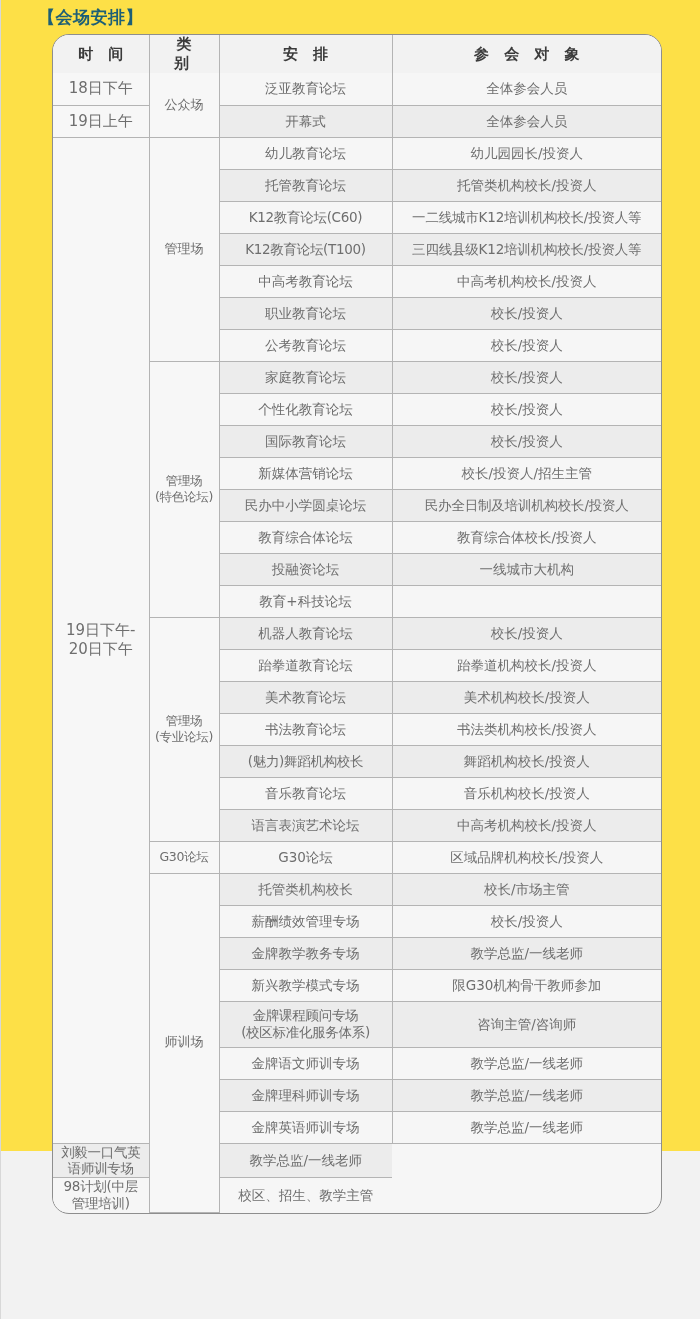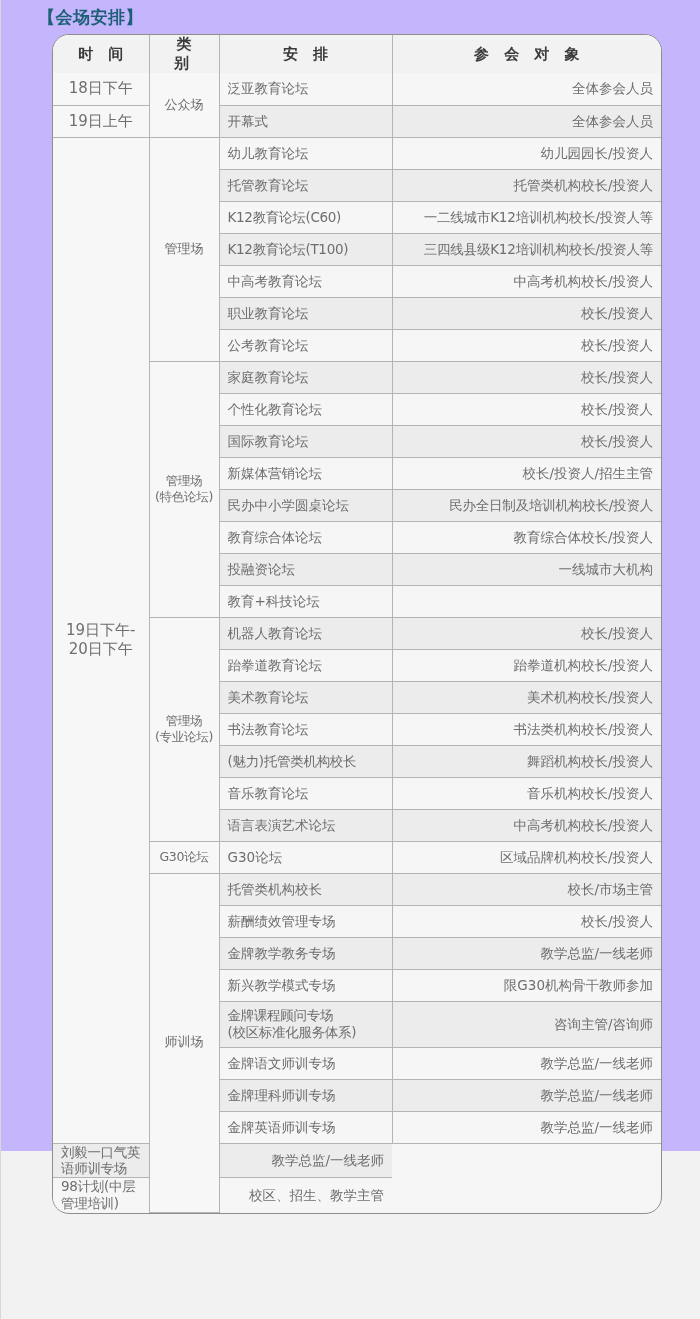"【会场安排】" .page { background: #c4b5fd -> #fde047 }
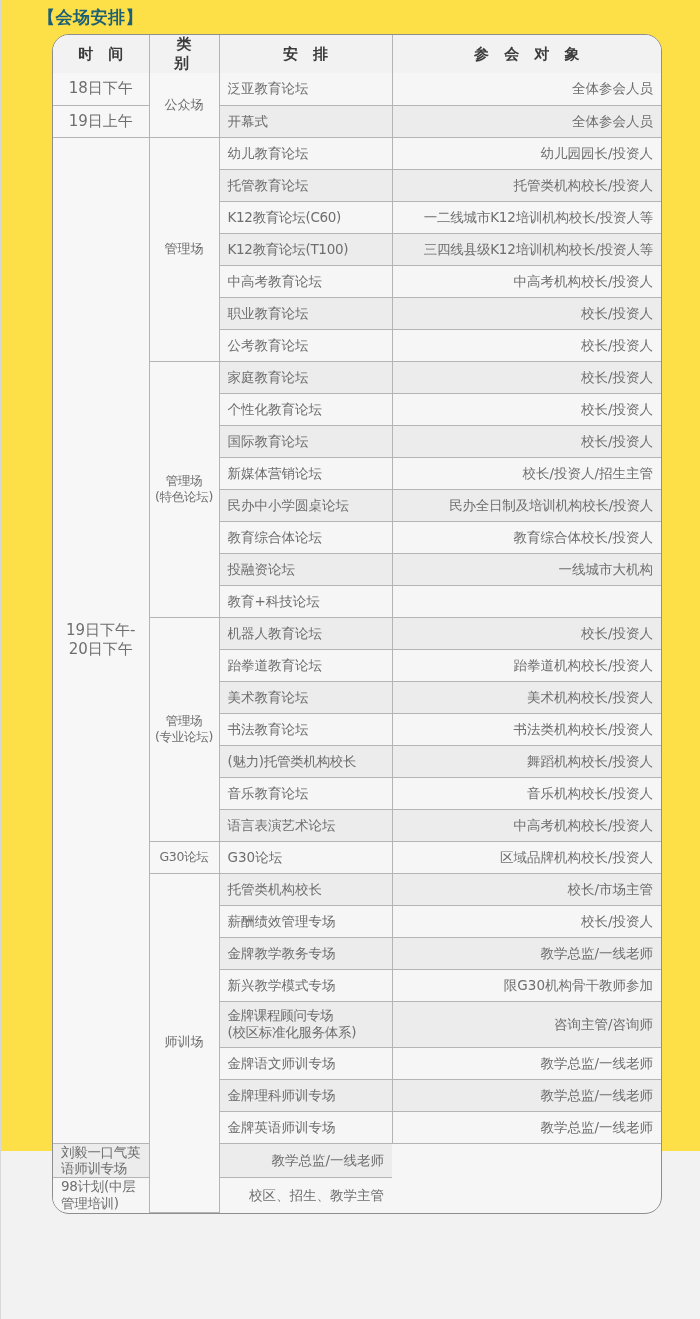"泛亚教育论坛" table.sched td.arr { text-align: left -> center }
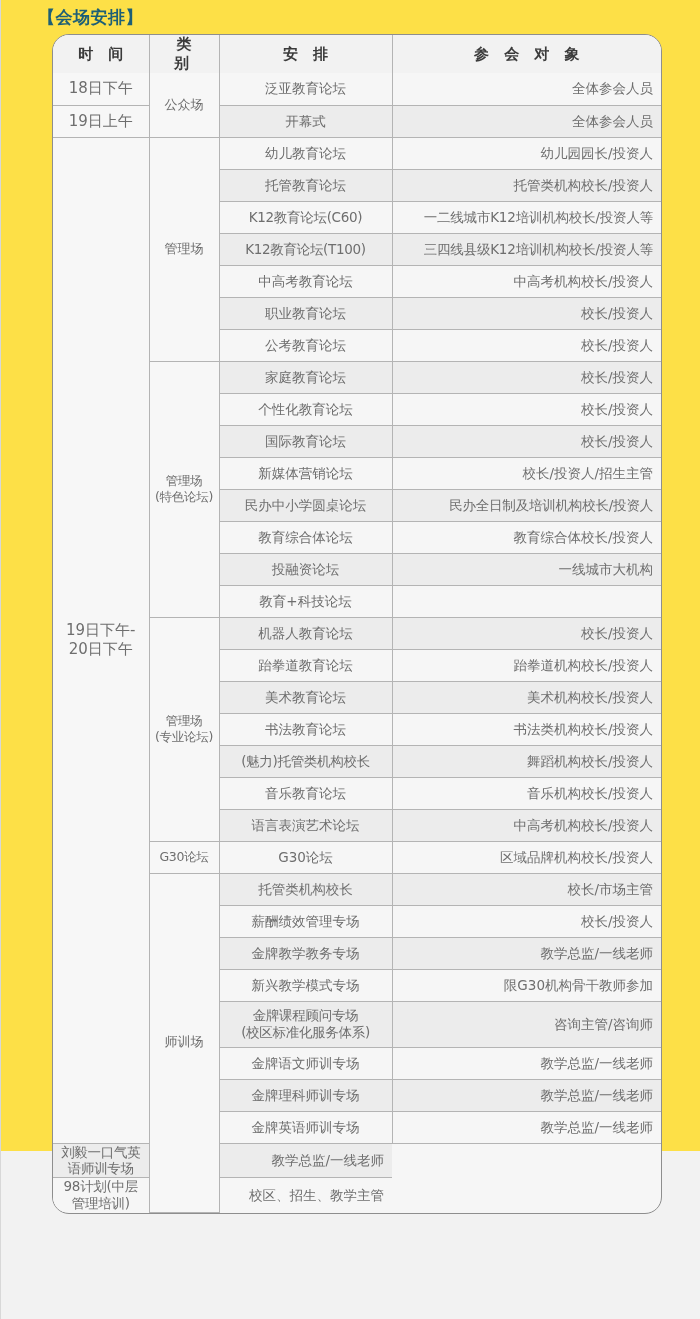"全体参会人员" table.sched td.aud { text-align: right -> center }
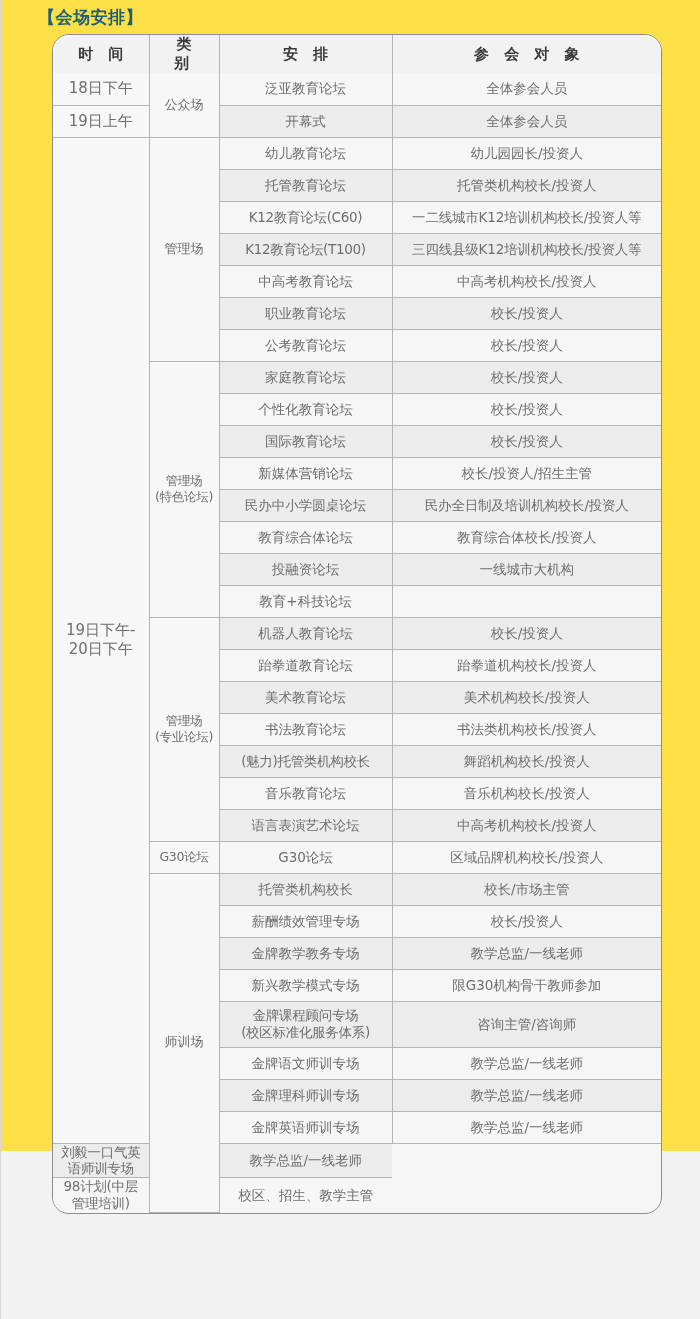"(魅力)托管类机构校长" td.arr { text: 托管类 -> 舞蹈 }
